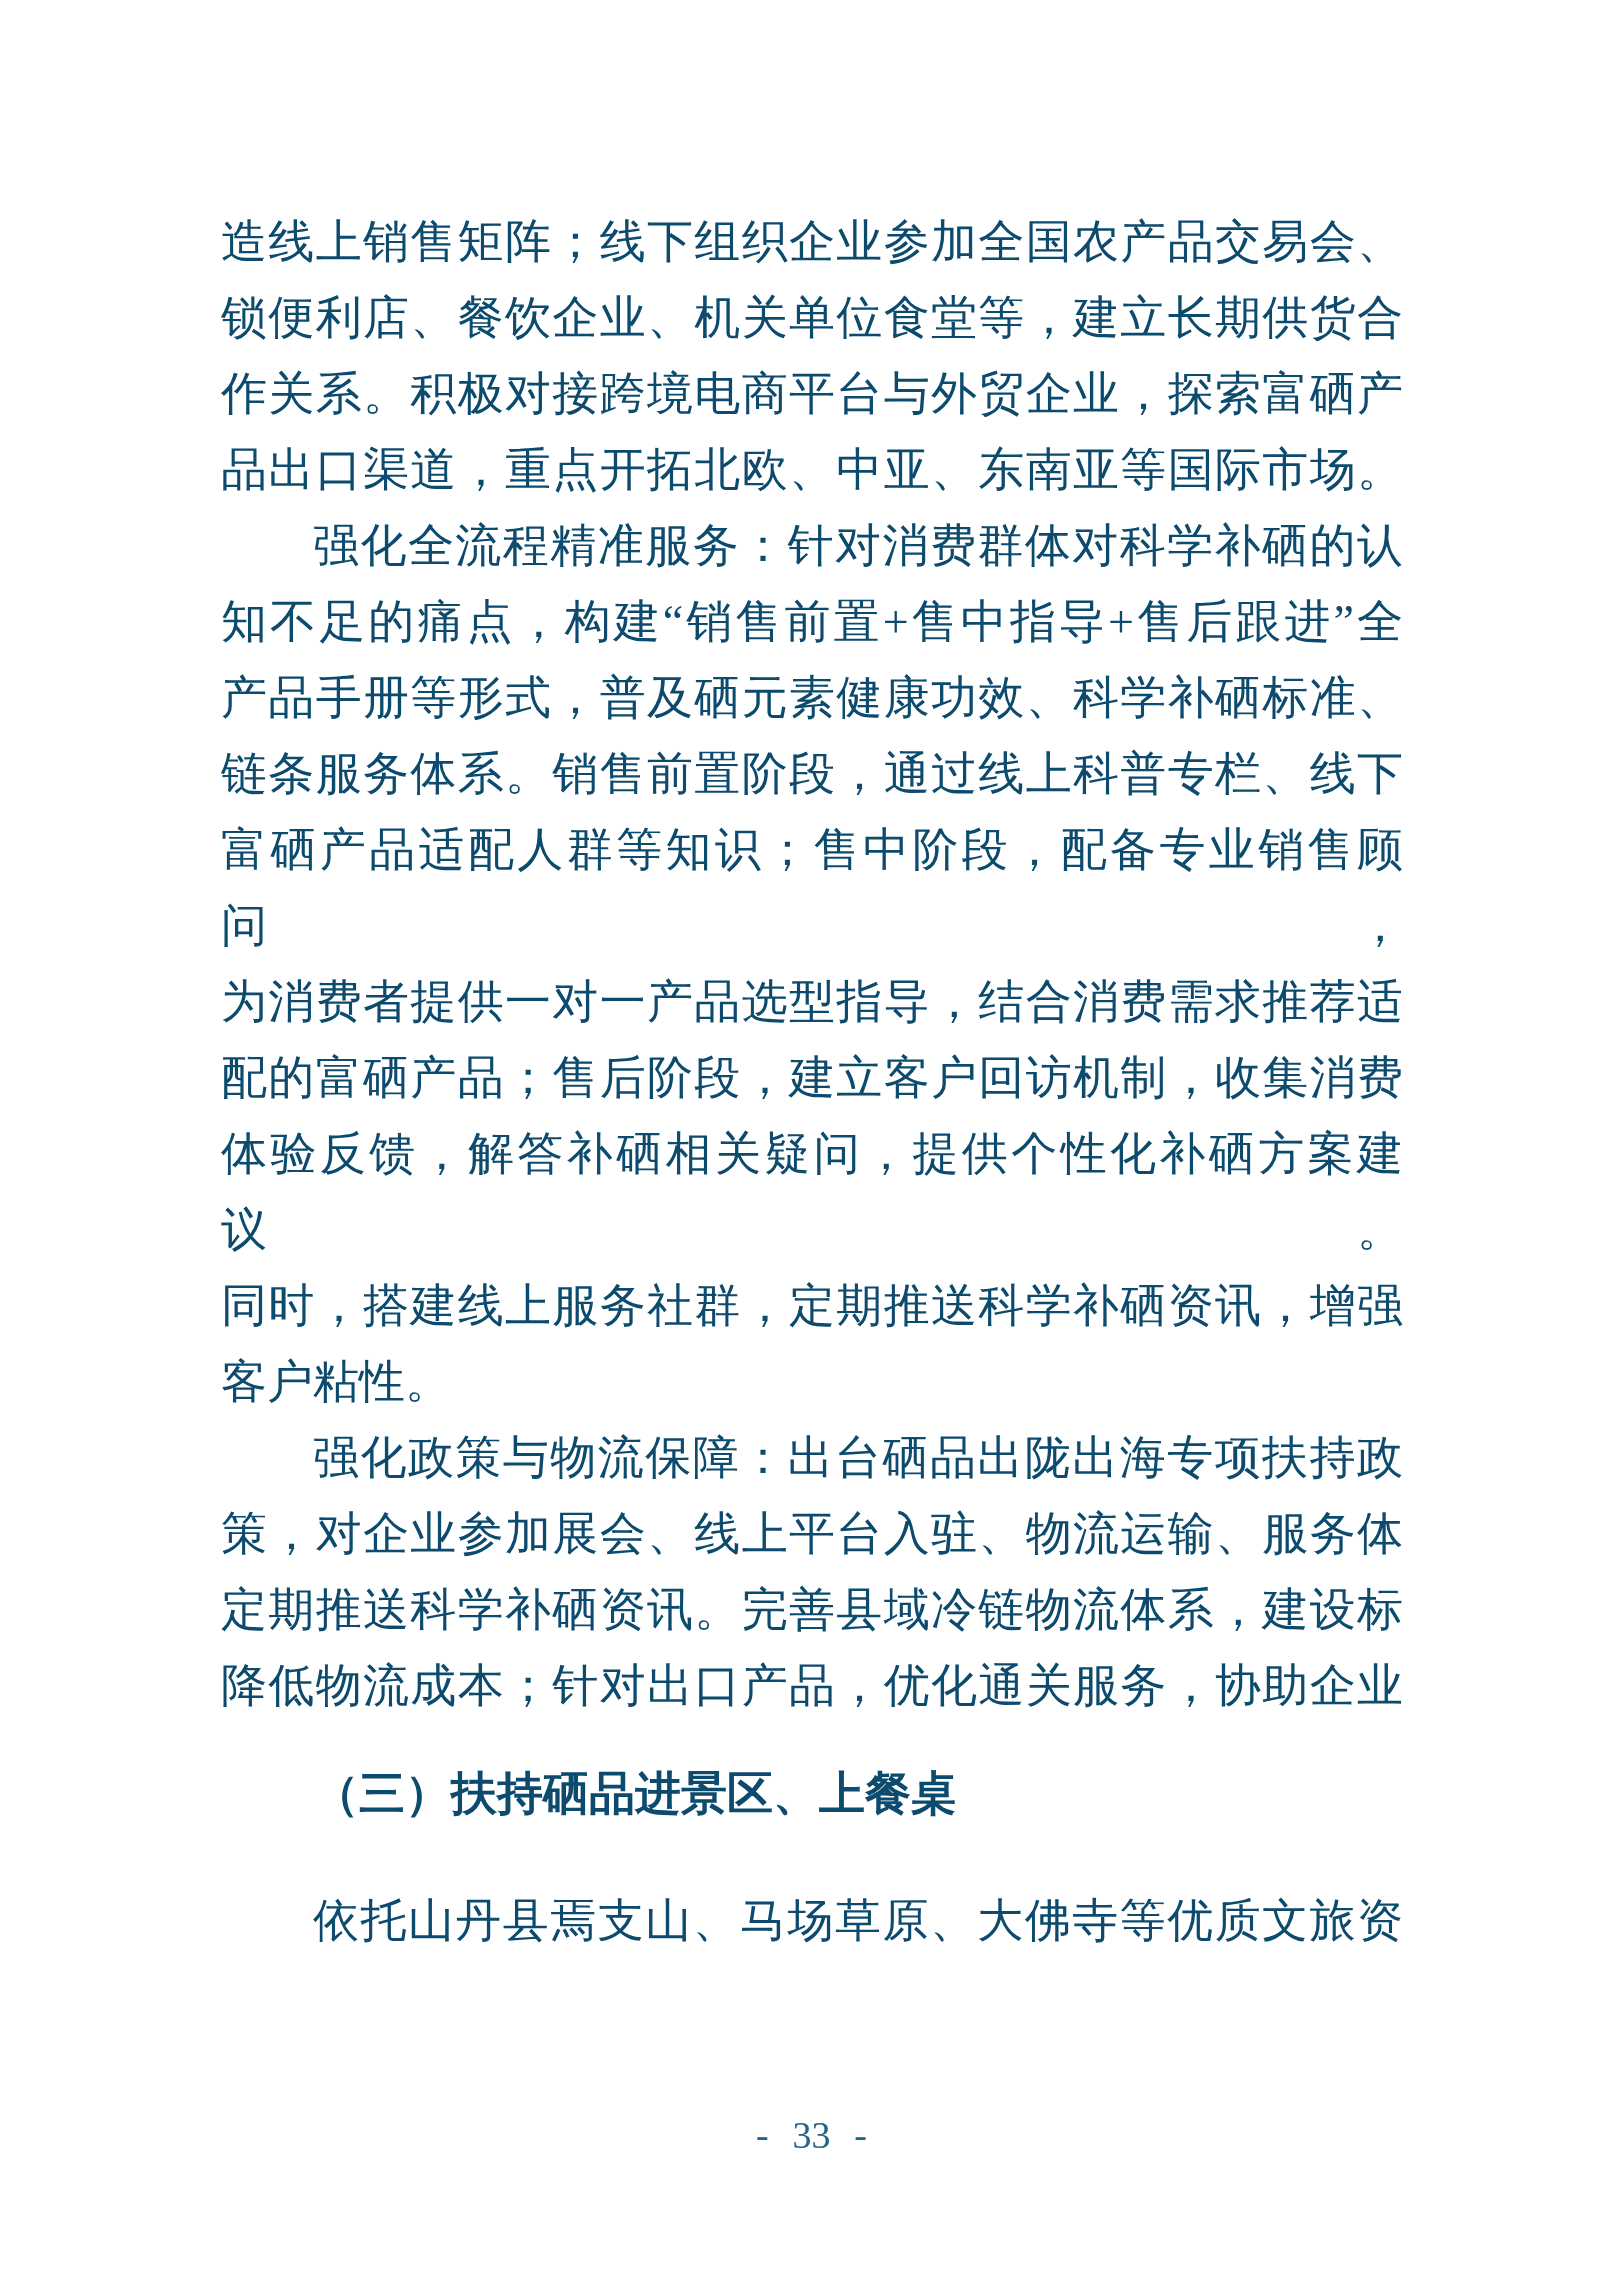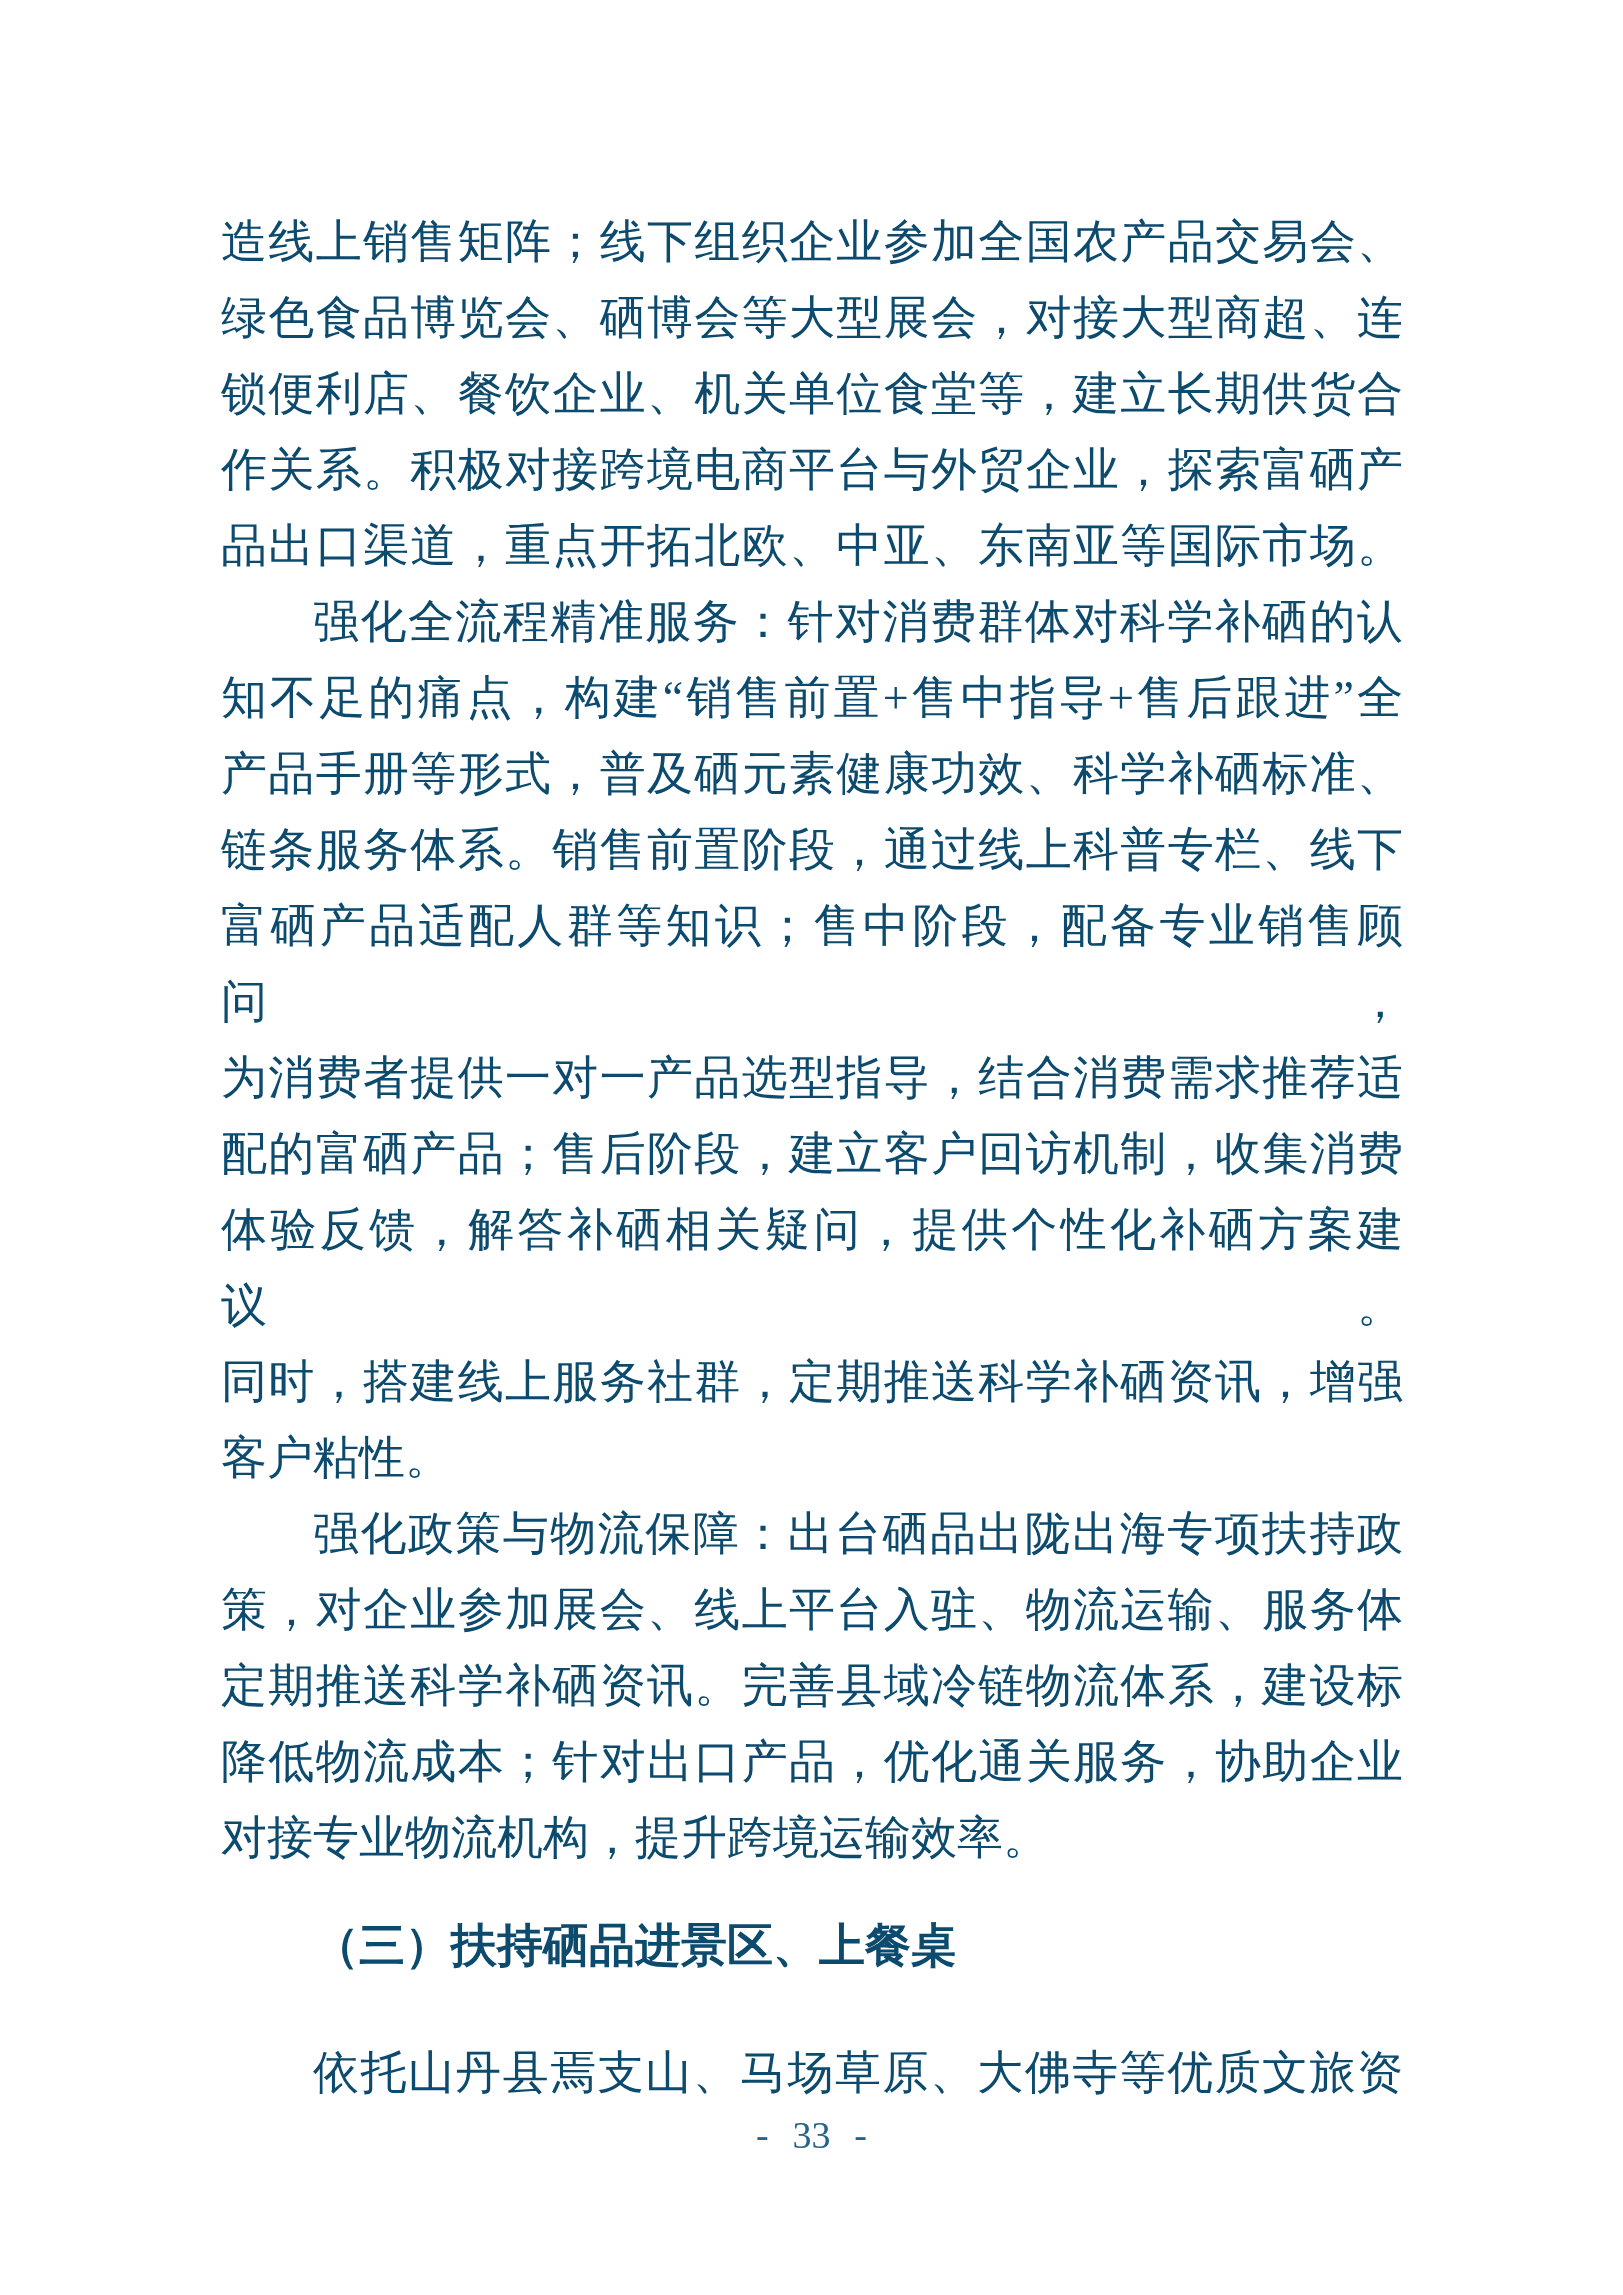"绿色食品博览会、硒博会等大型展会，对接大型商超、连" div.line { html: <div>绿色食品博览会、硒博会等大型展会，对接大型商超、连</div> -> none }
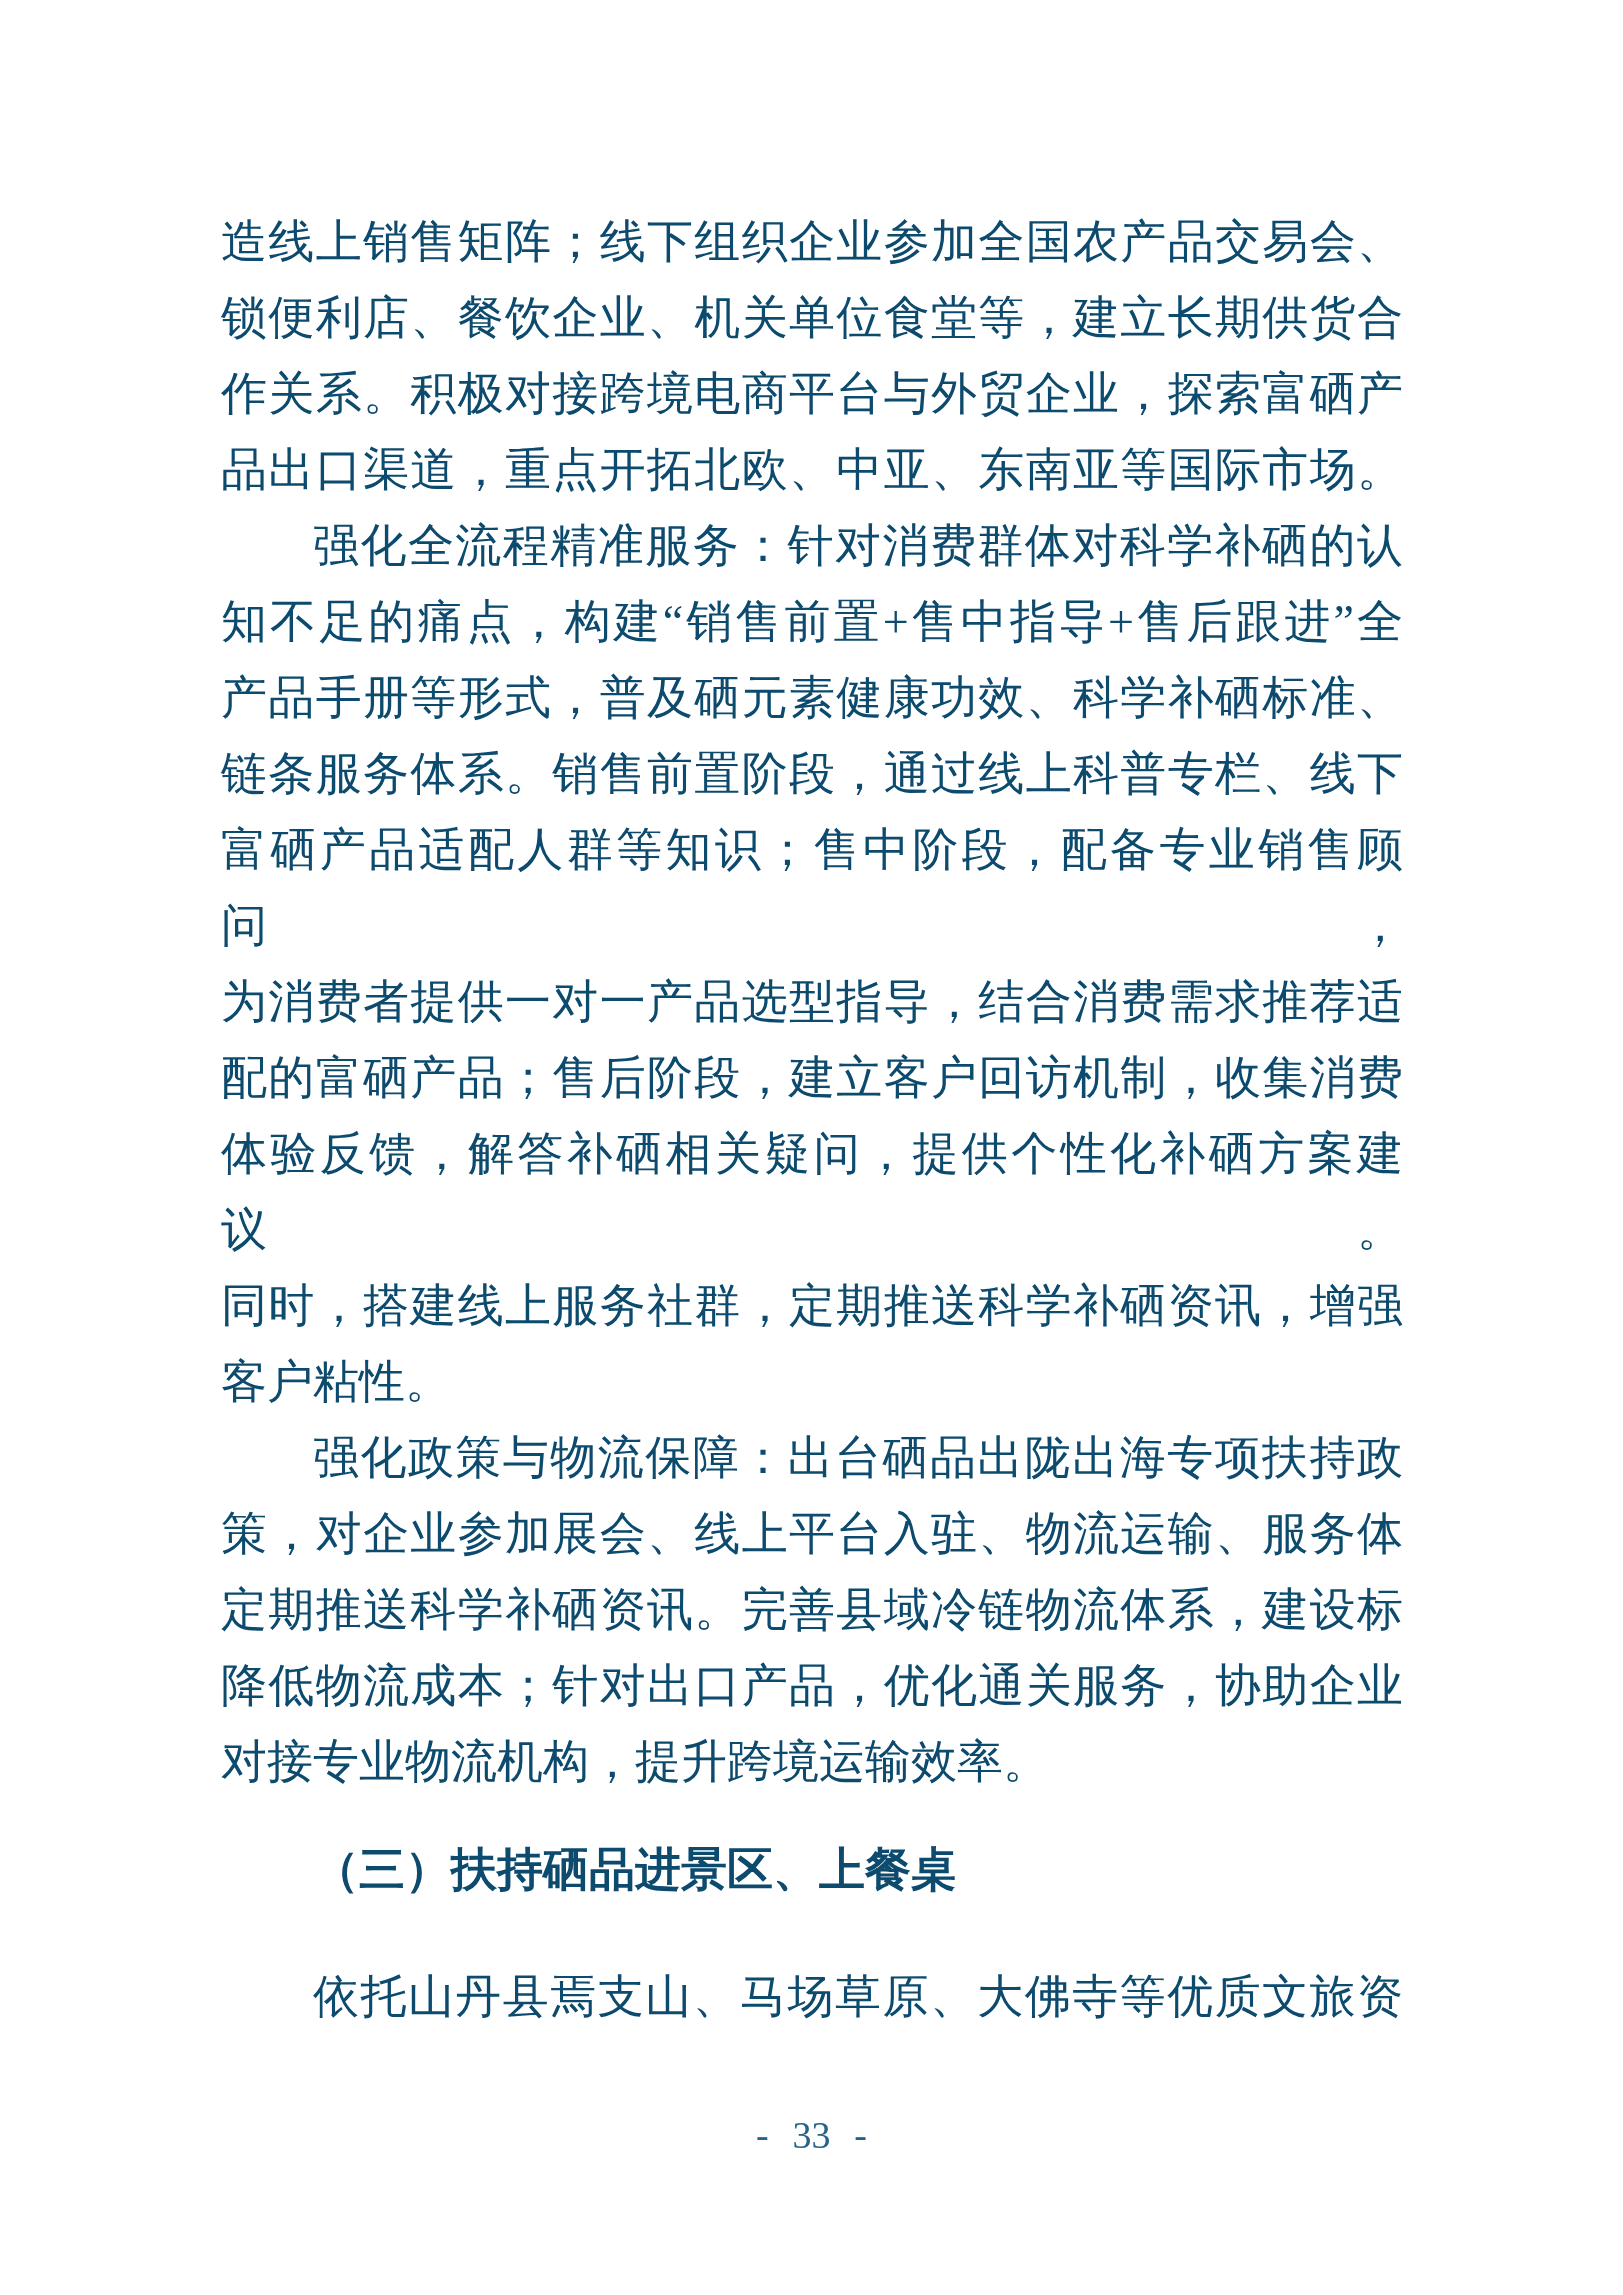"对接专业物流机构，提升跨境运输效率。" div.line { html: <div>对接专业物流机构，提升跨境运输效率。</div> -> none }
